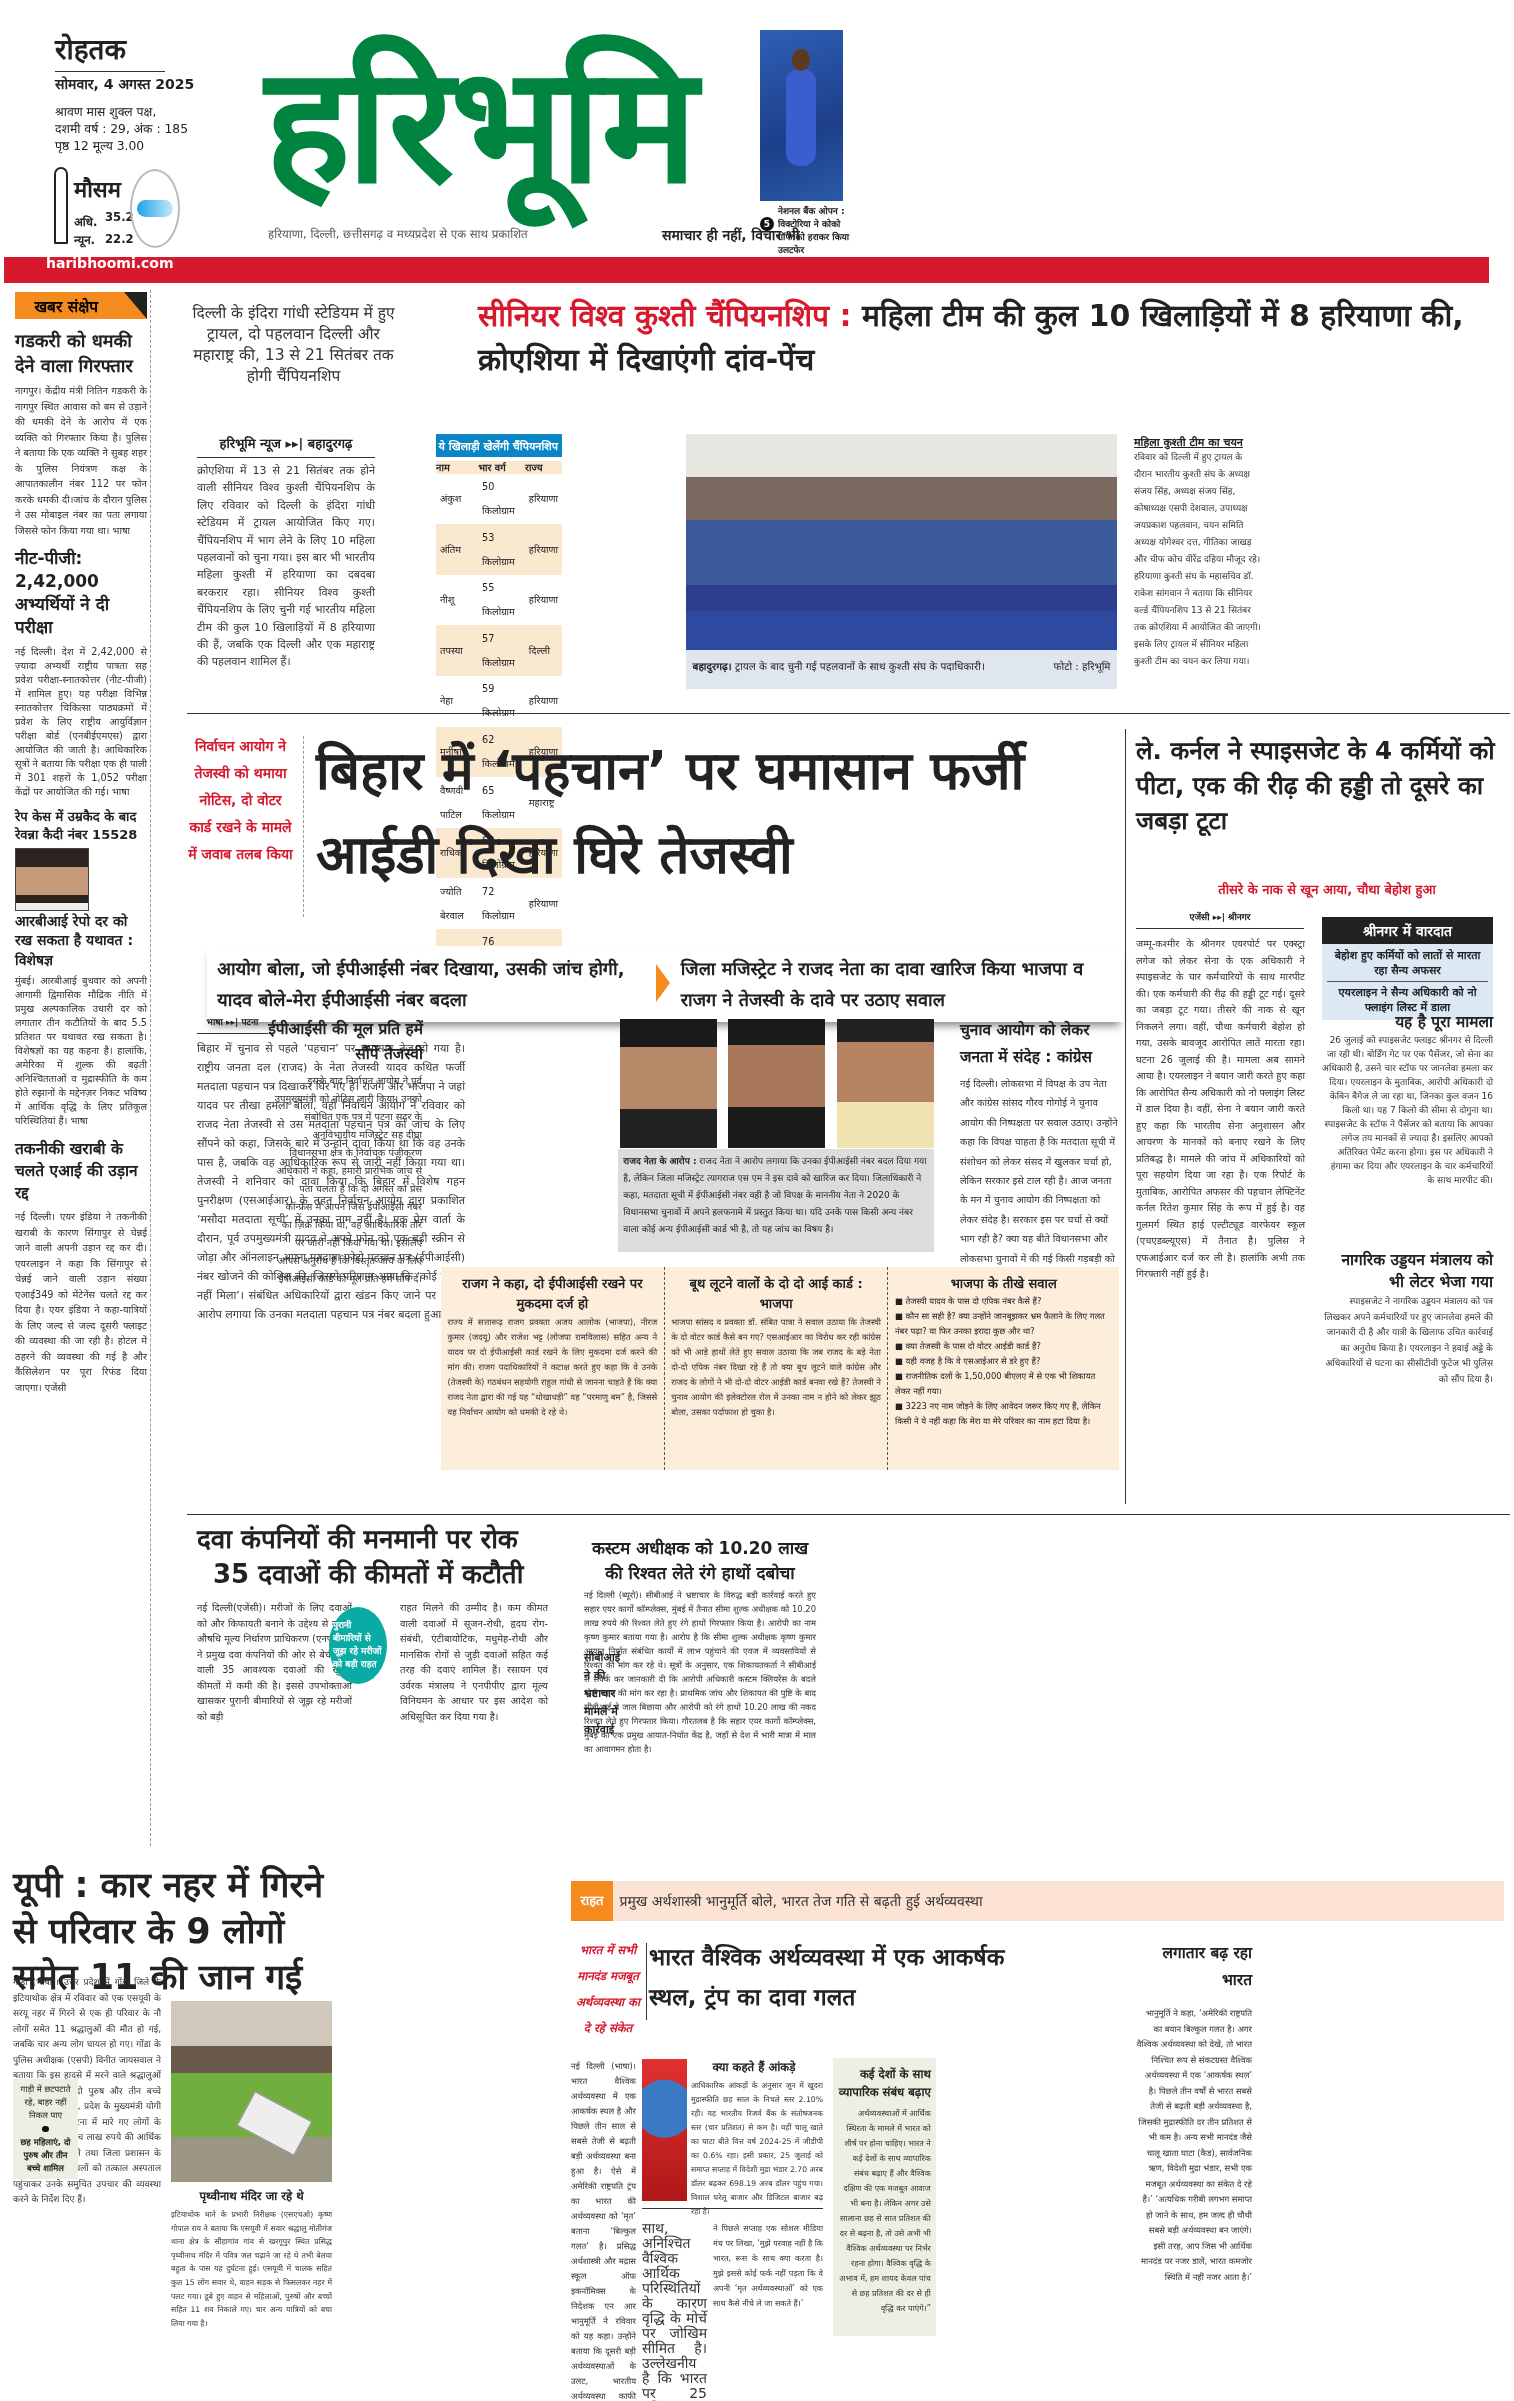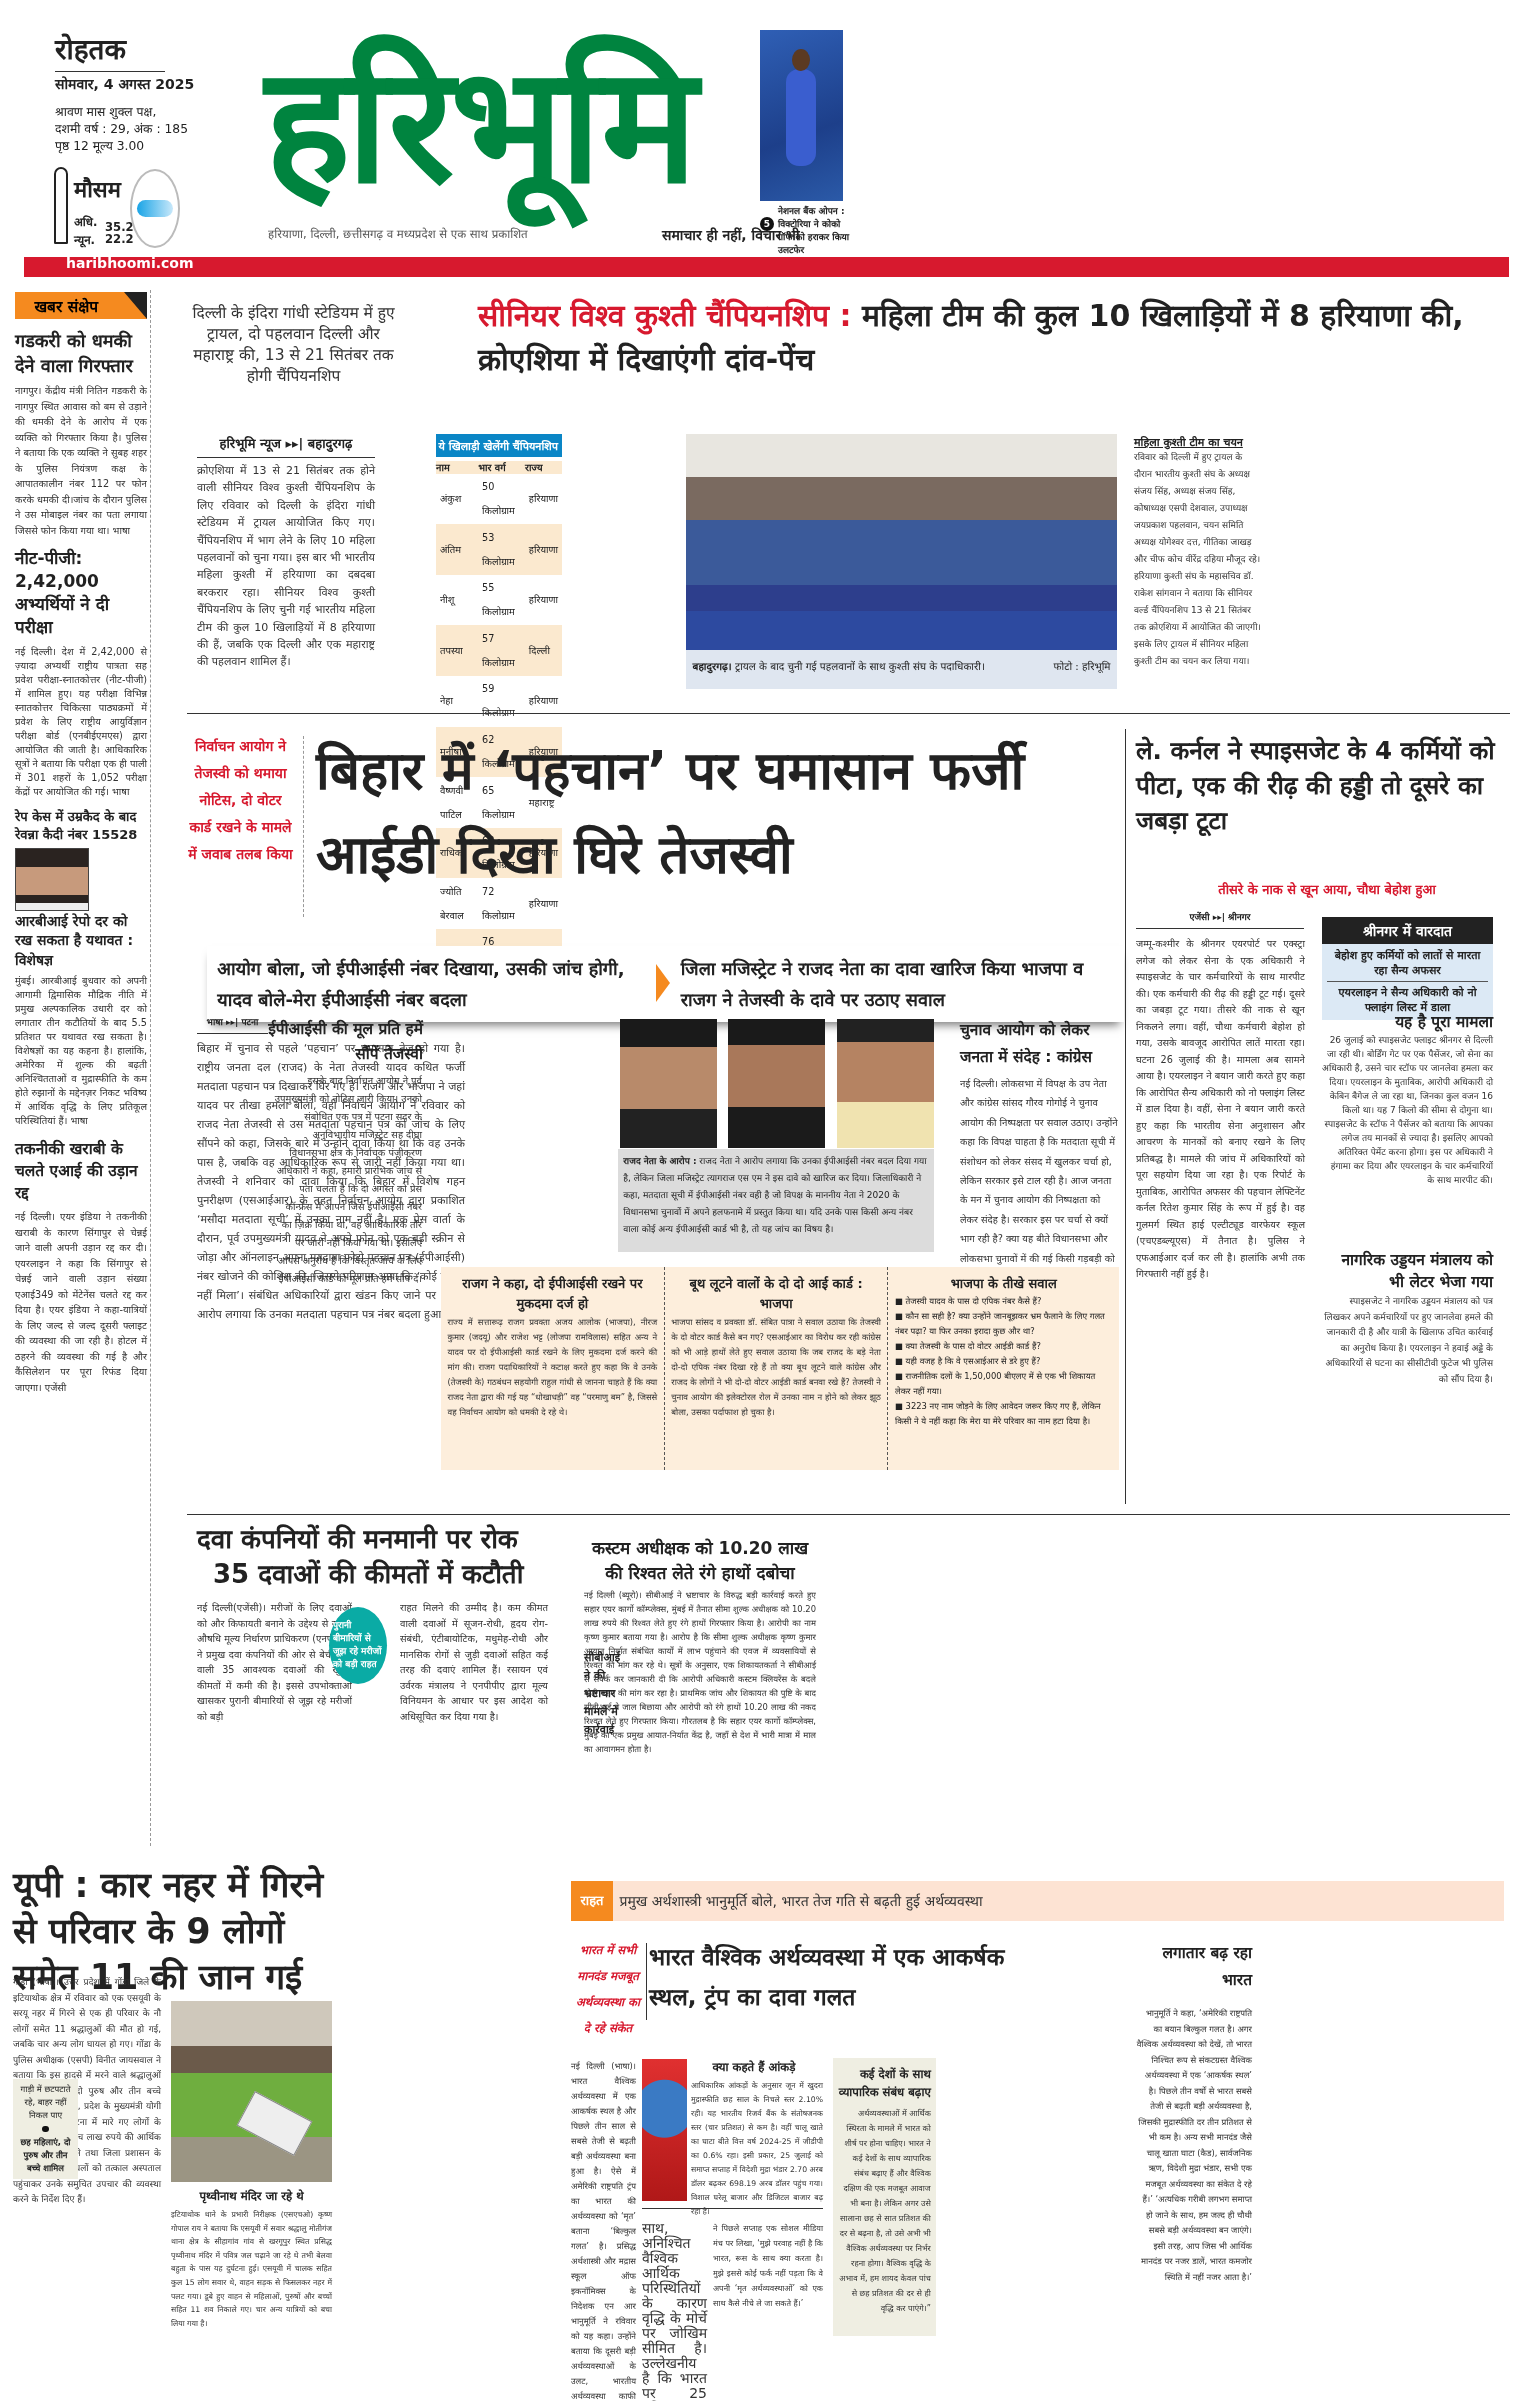"35.2" div.abs { top: 220px -> 210px }
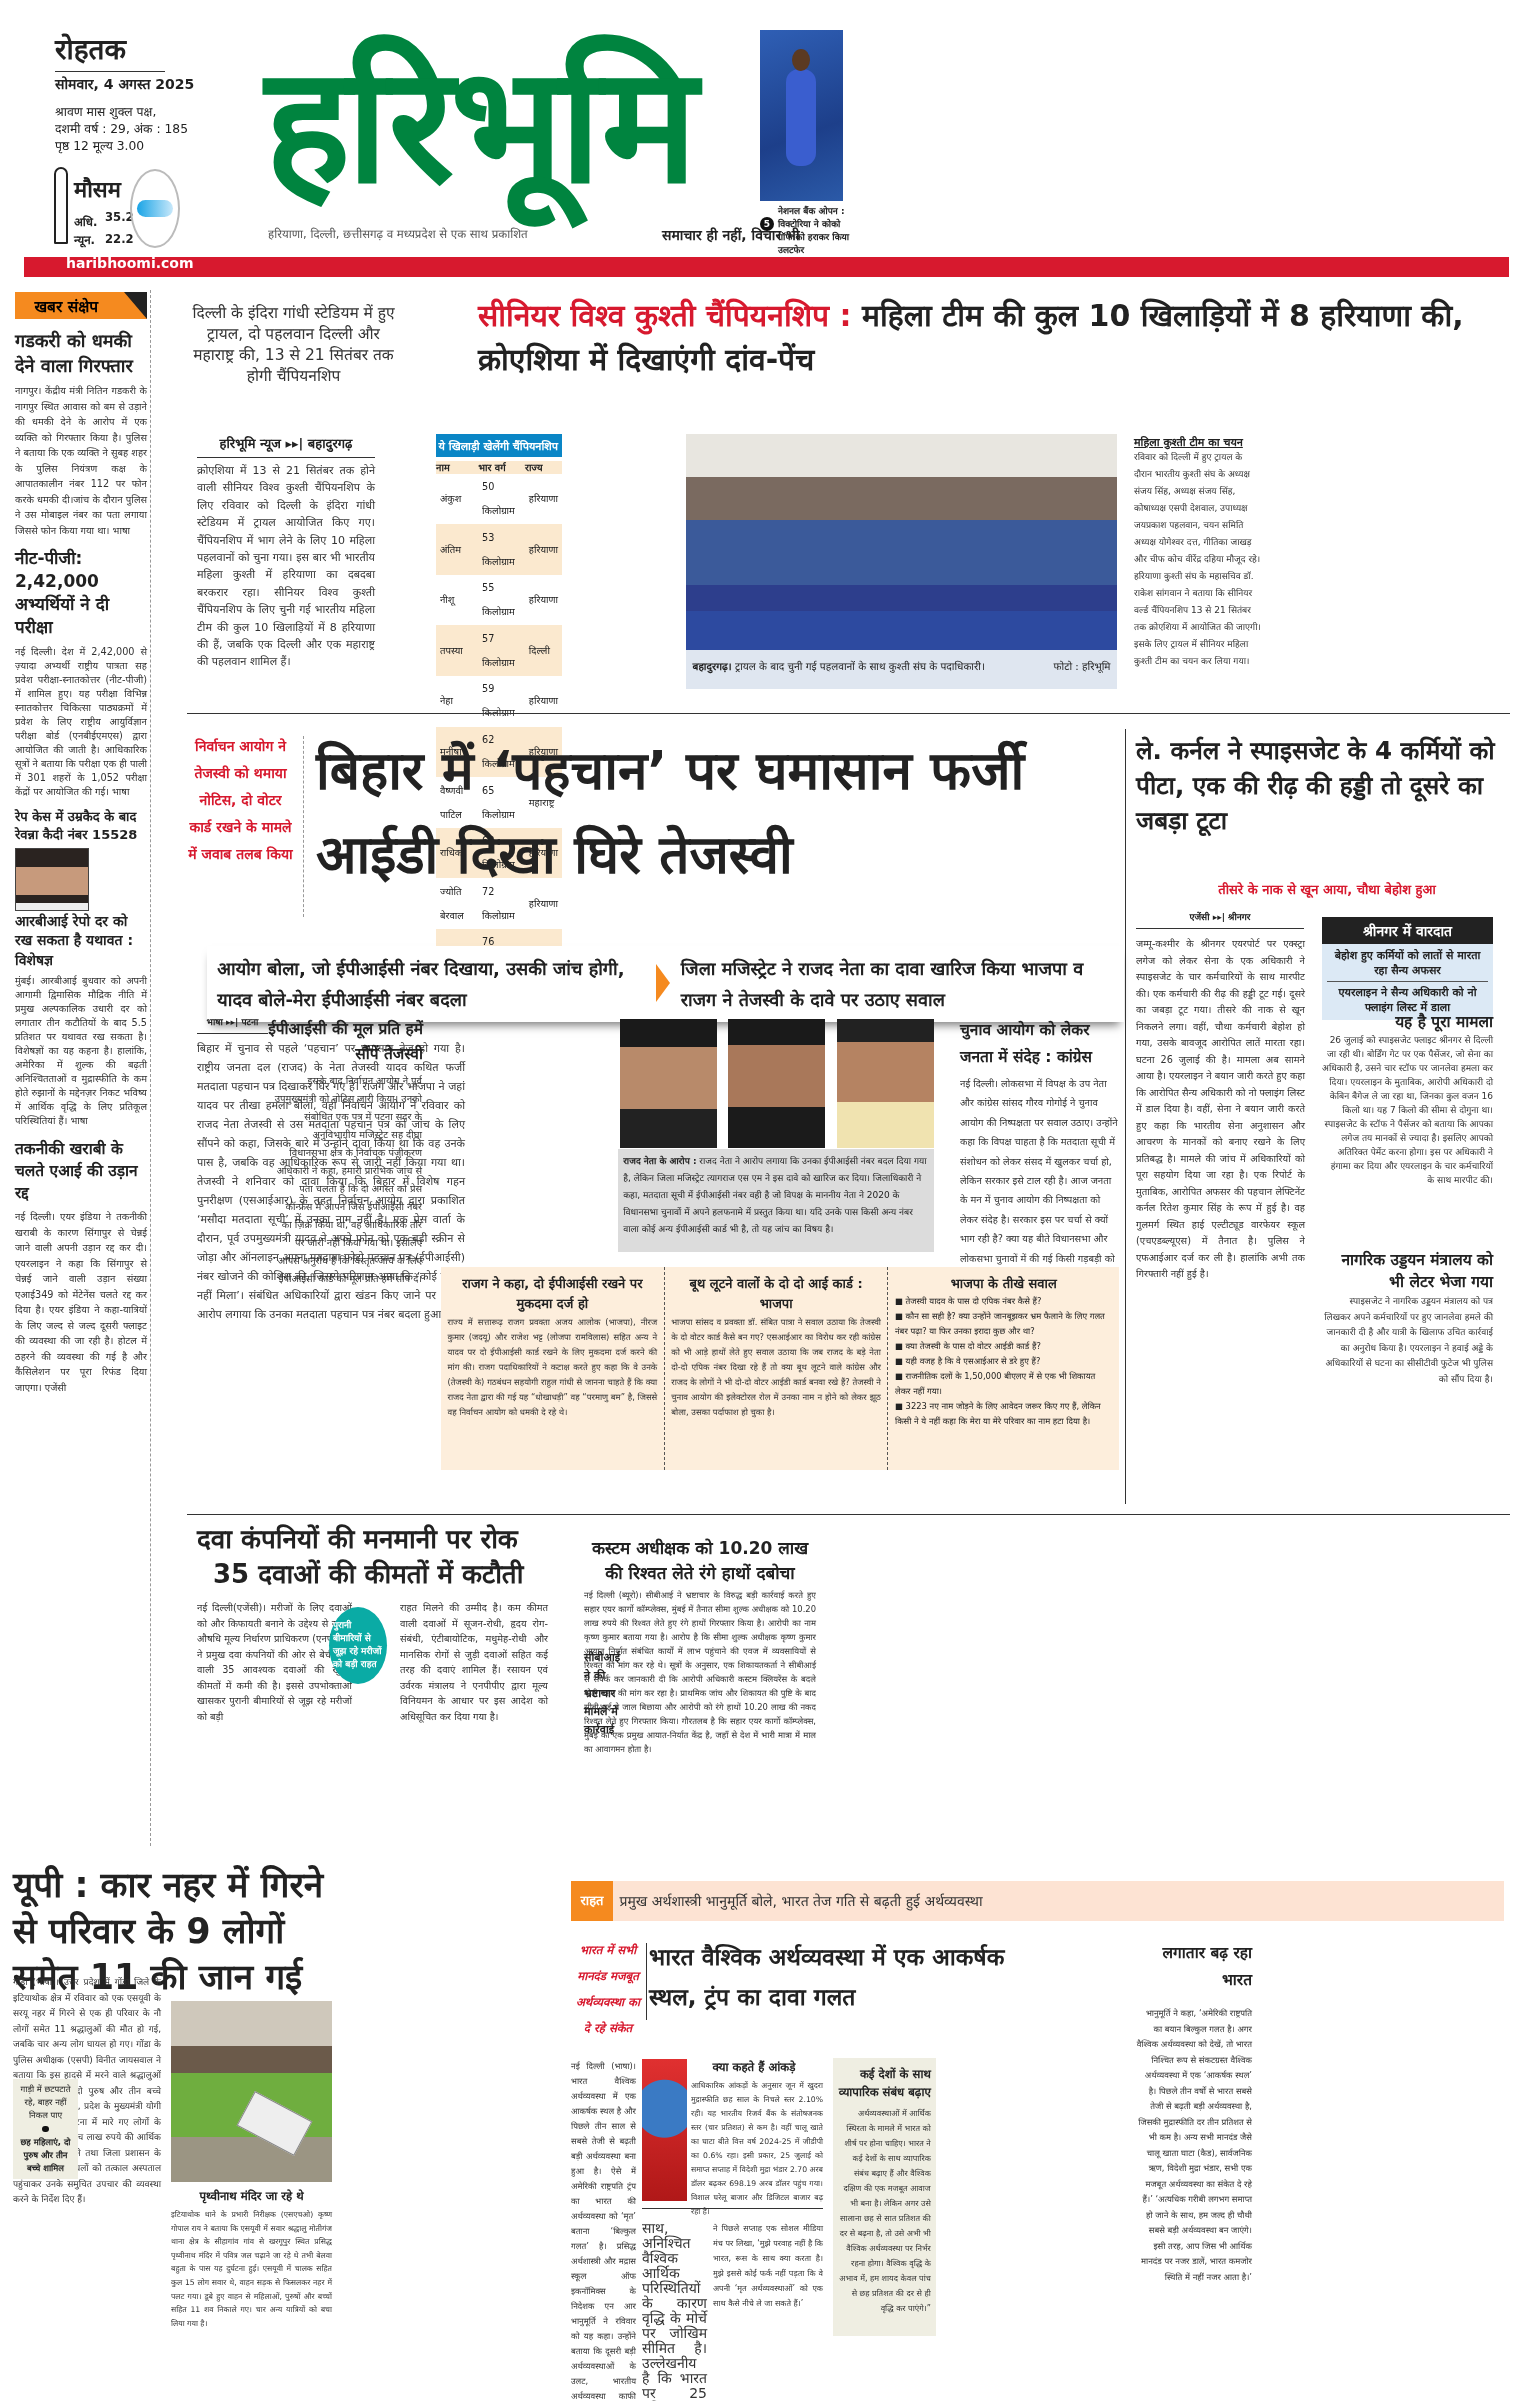"haribhoomi.com" div.abs { height: 20px -> 26px; left: 24px -> 4px }
